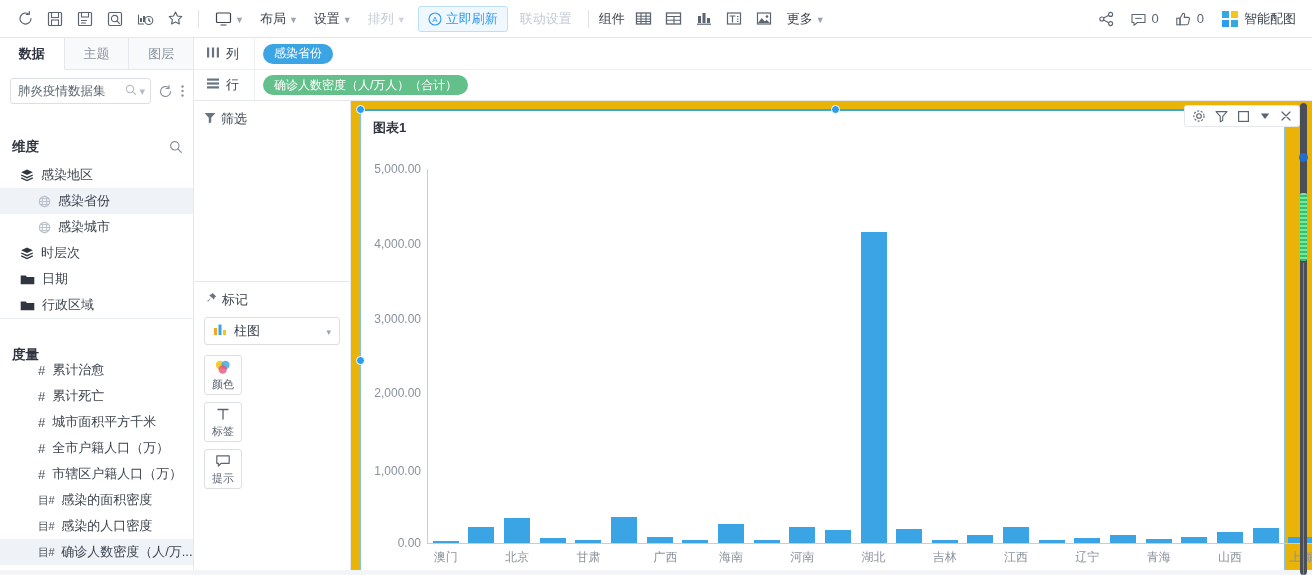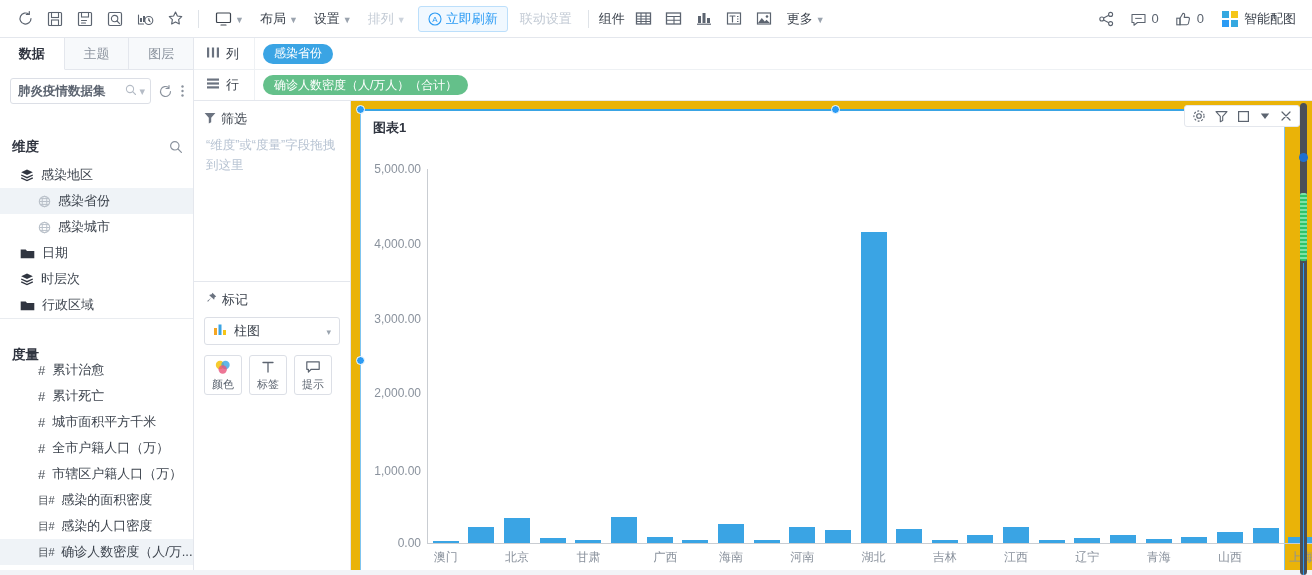"肺炎疫情数据集" .ds-row { font-weight: bold -> none }
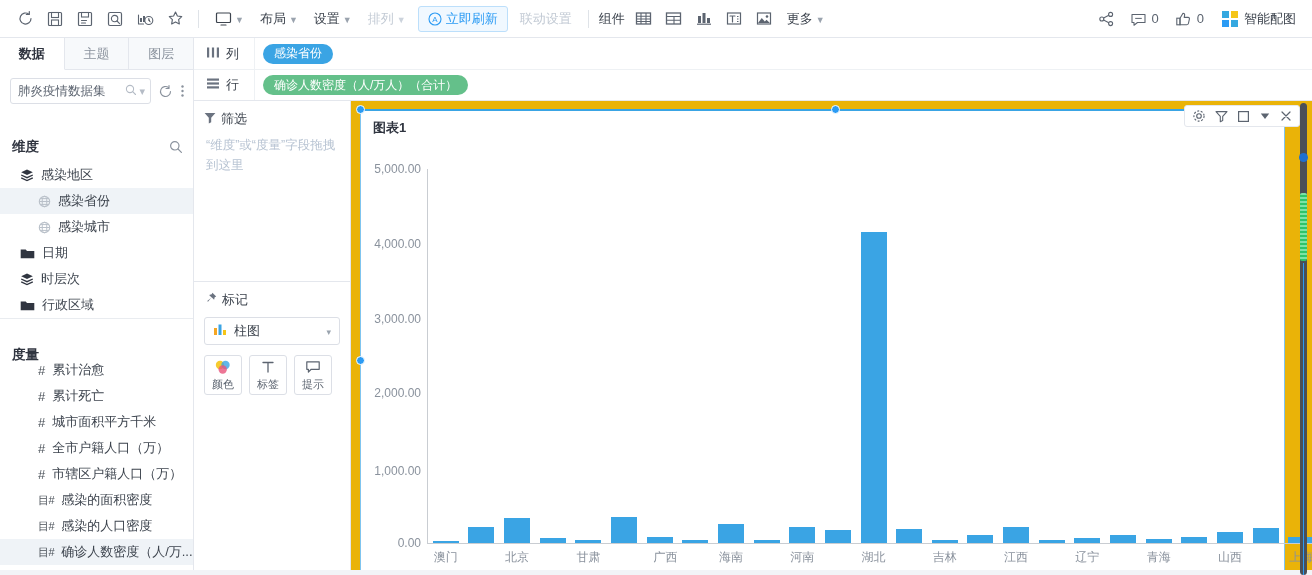"“维度”或“度量”字段拖拽到这里" div.filter-hint { html: <div>“维度”或“度量”字段拖拽到这里</div> -> none }
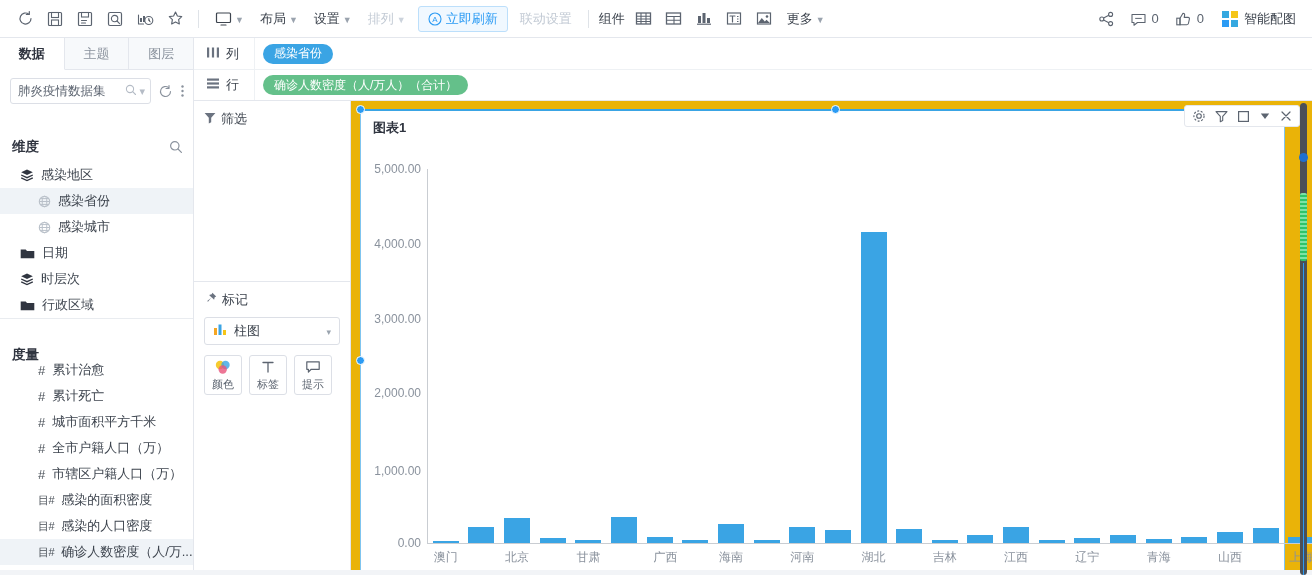"日期" div.node { order: before "时层次" -> after "时层次" }
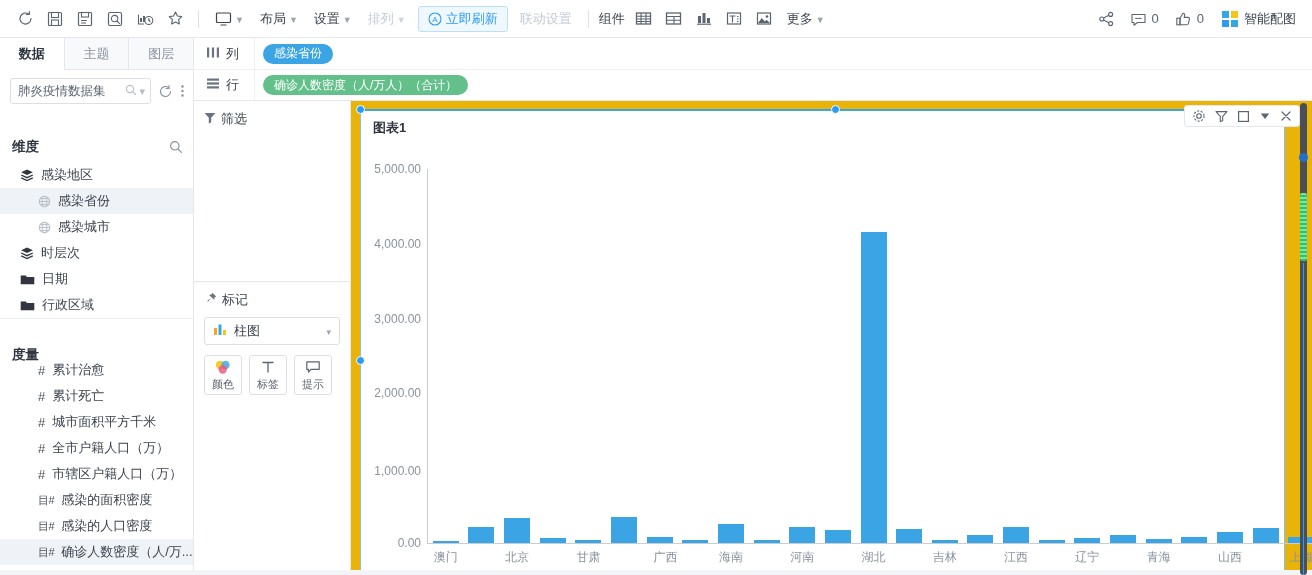"颜色" .mark-btns { flex-direction: none -> column }
